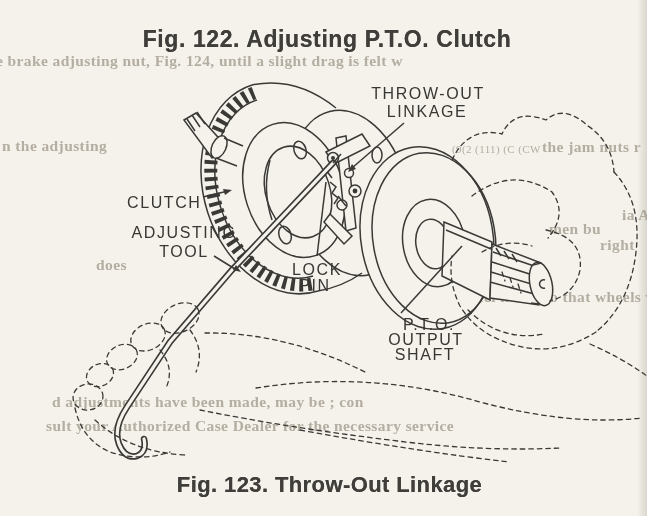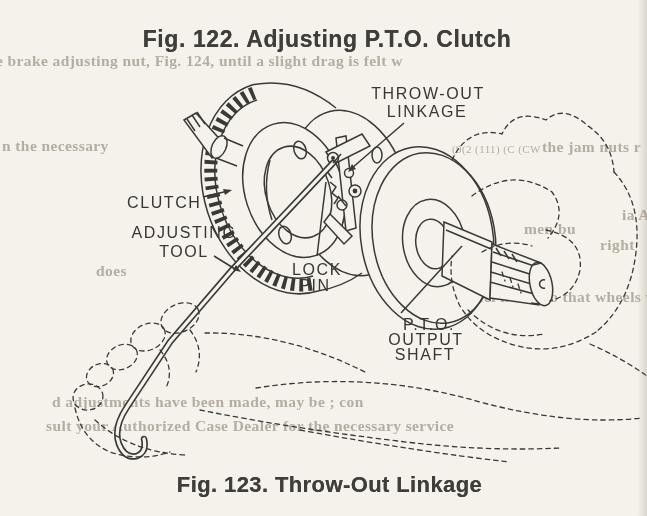"n the necessary" span.bleed { text: necessary -> adjusting }
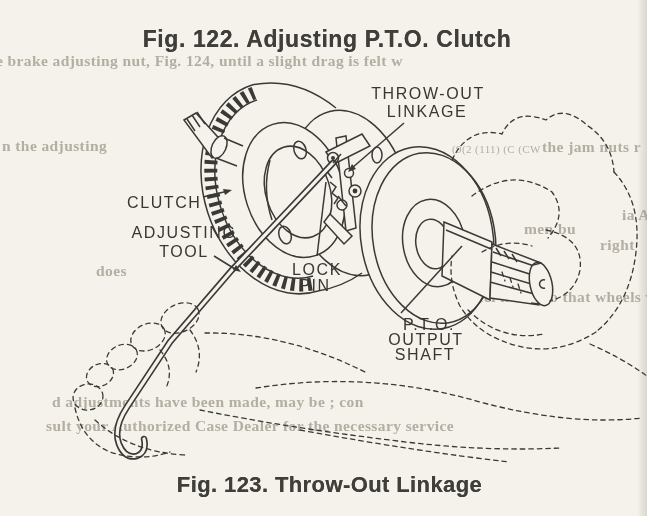"men bu" span.bleed { left: 524px -> 549px }
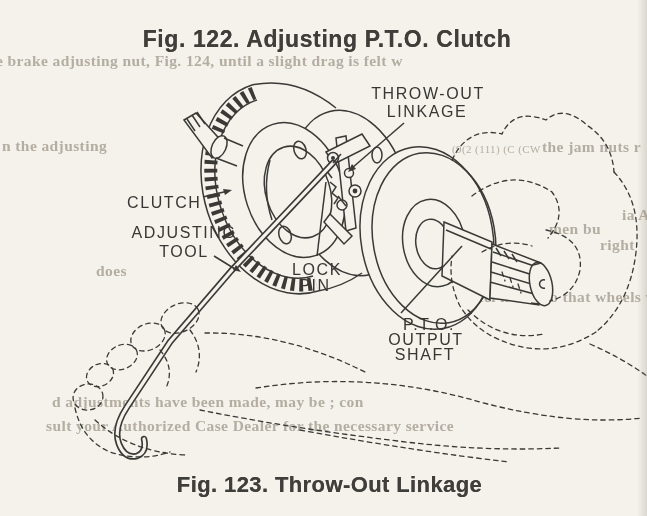"does" span.bleed { margin-top: 6px -> none }
